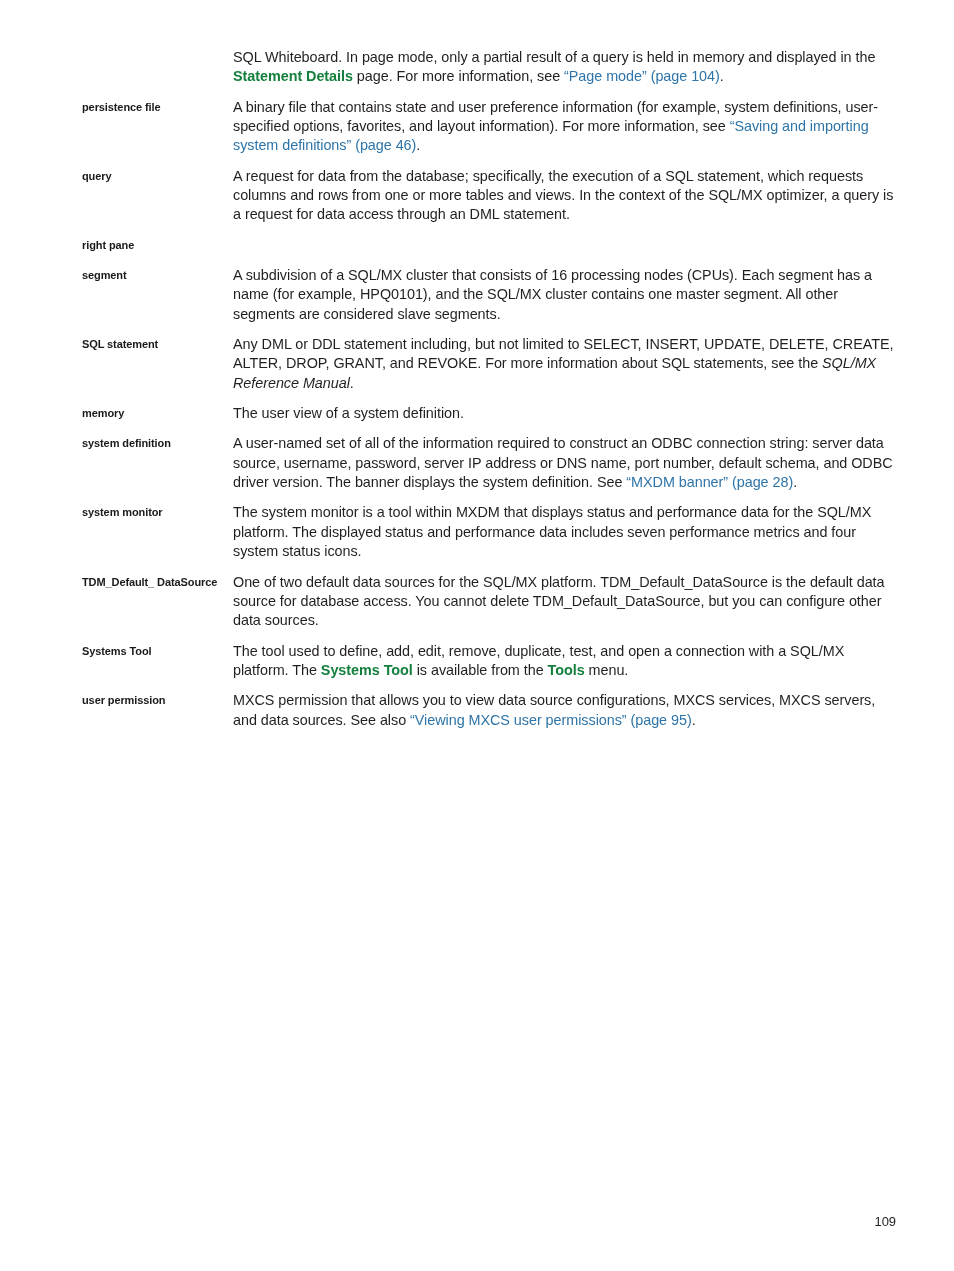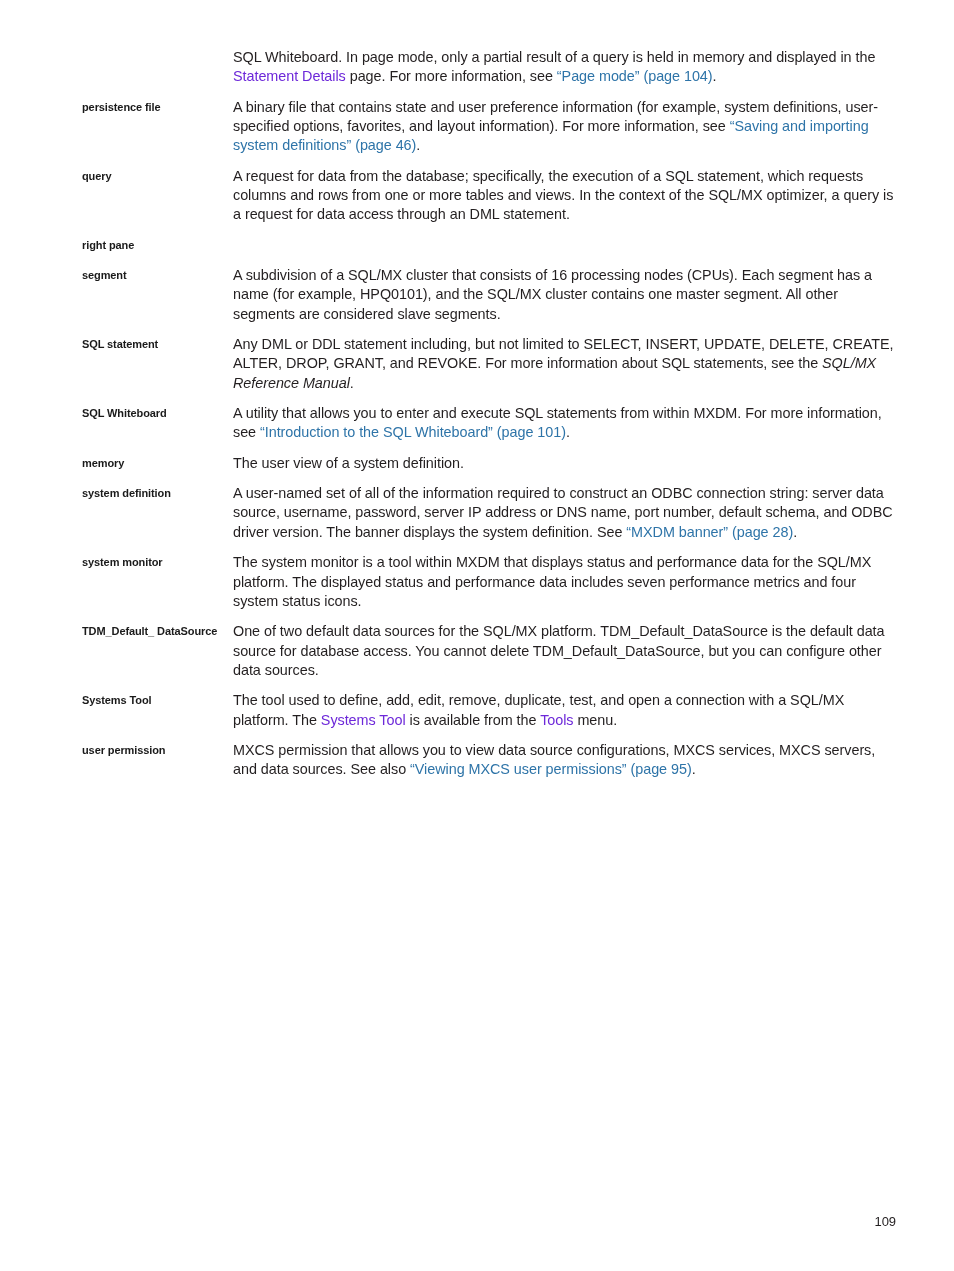"Statement Details" .def b, .def strong { color: #6d28d9 -> #15803d; font-weight: normal -> bold }
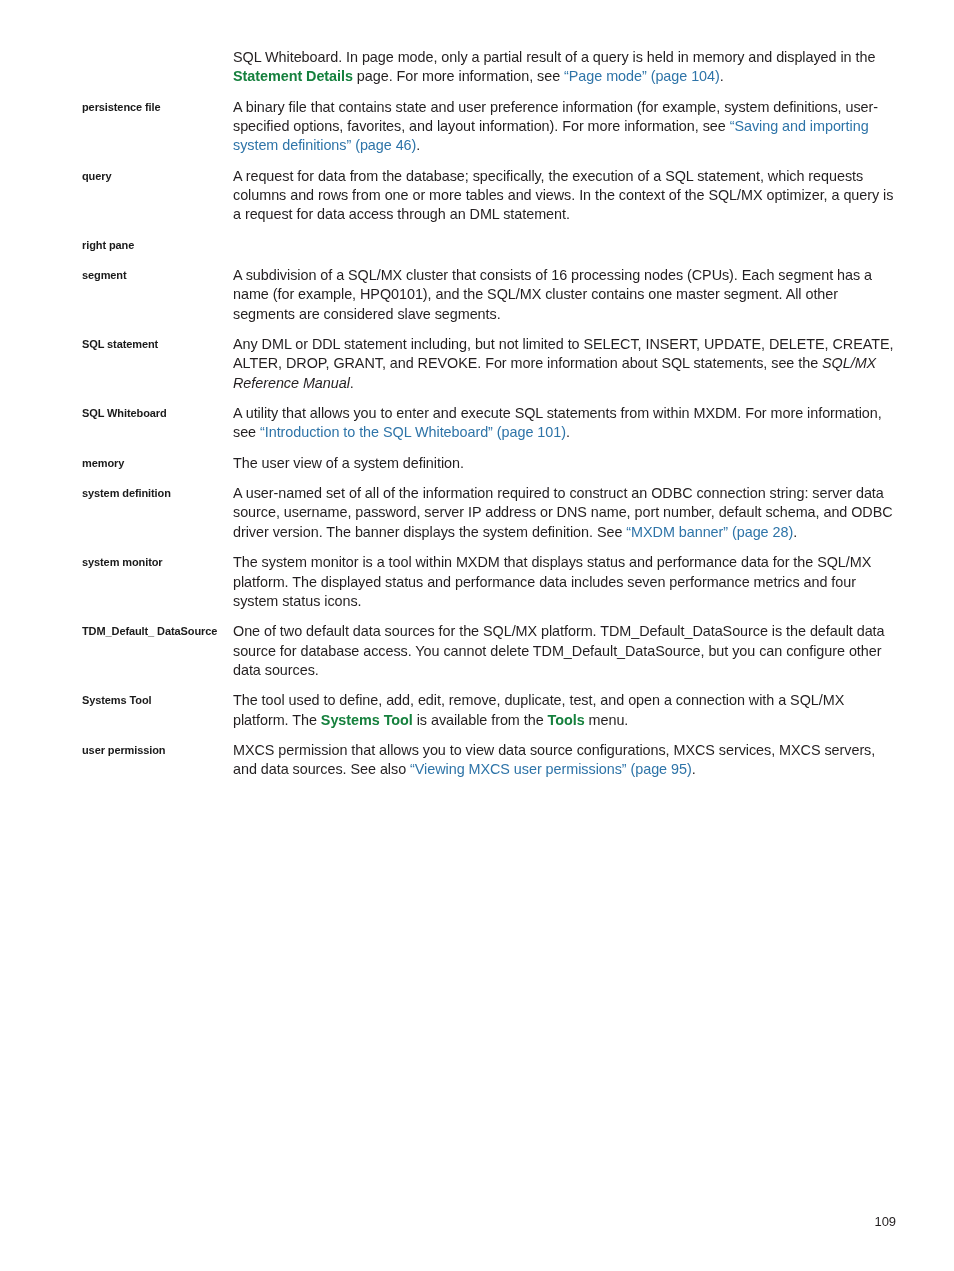"SQL Whiteboard" div.row { html: <div> <div>SQL Whiteboard</div> <div><span>A utility that allows you to enter and execute SQL statements from within MXDM. For more information, see </span><a>“Introduction to the SQL Whiteboard” (page 101)</a><span>.</span></div> </div> -> none }
